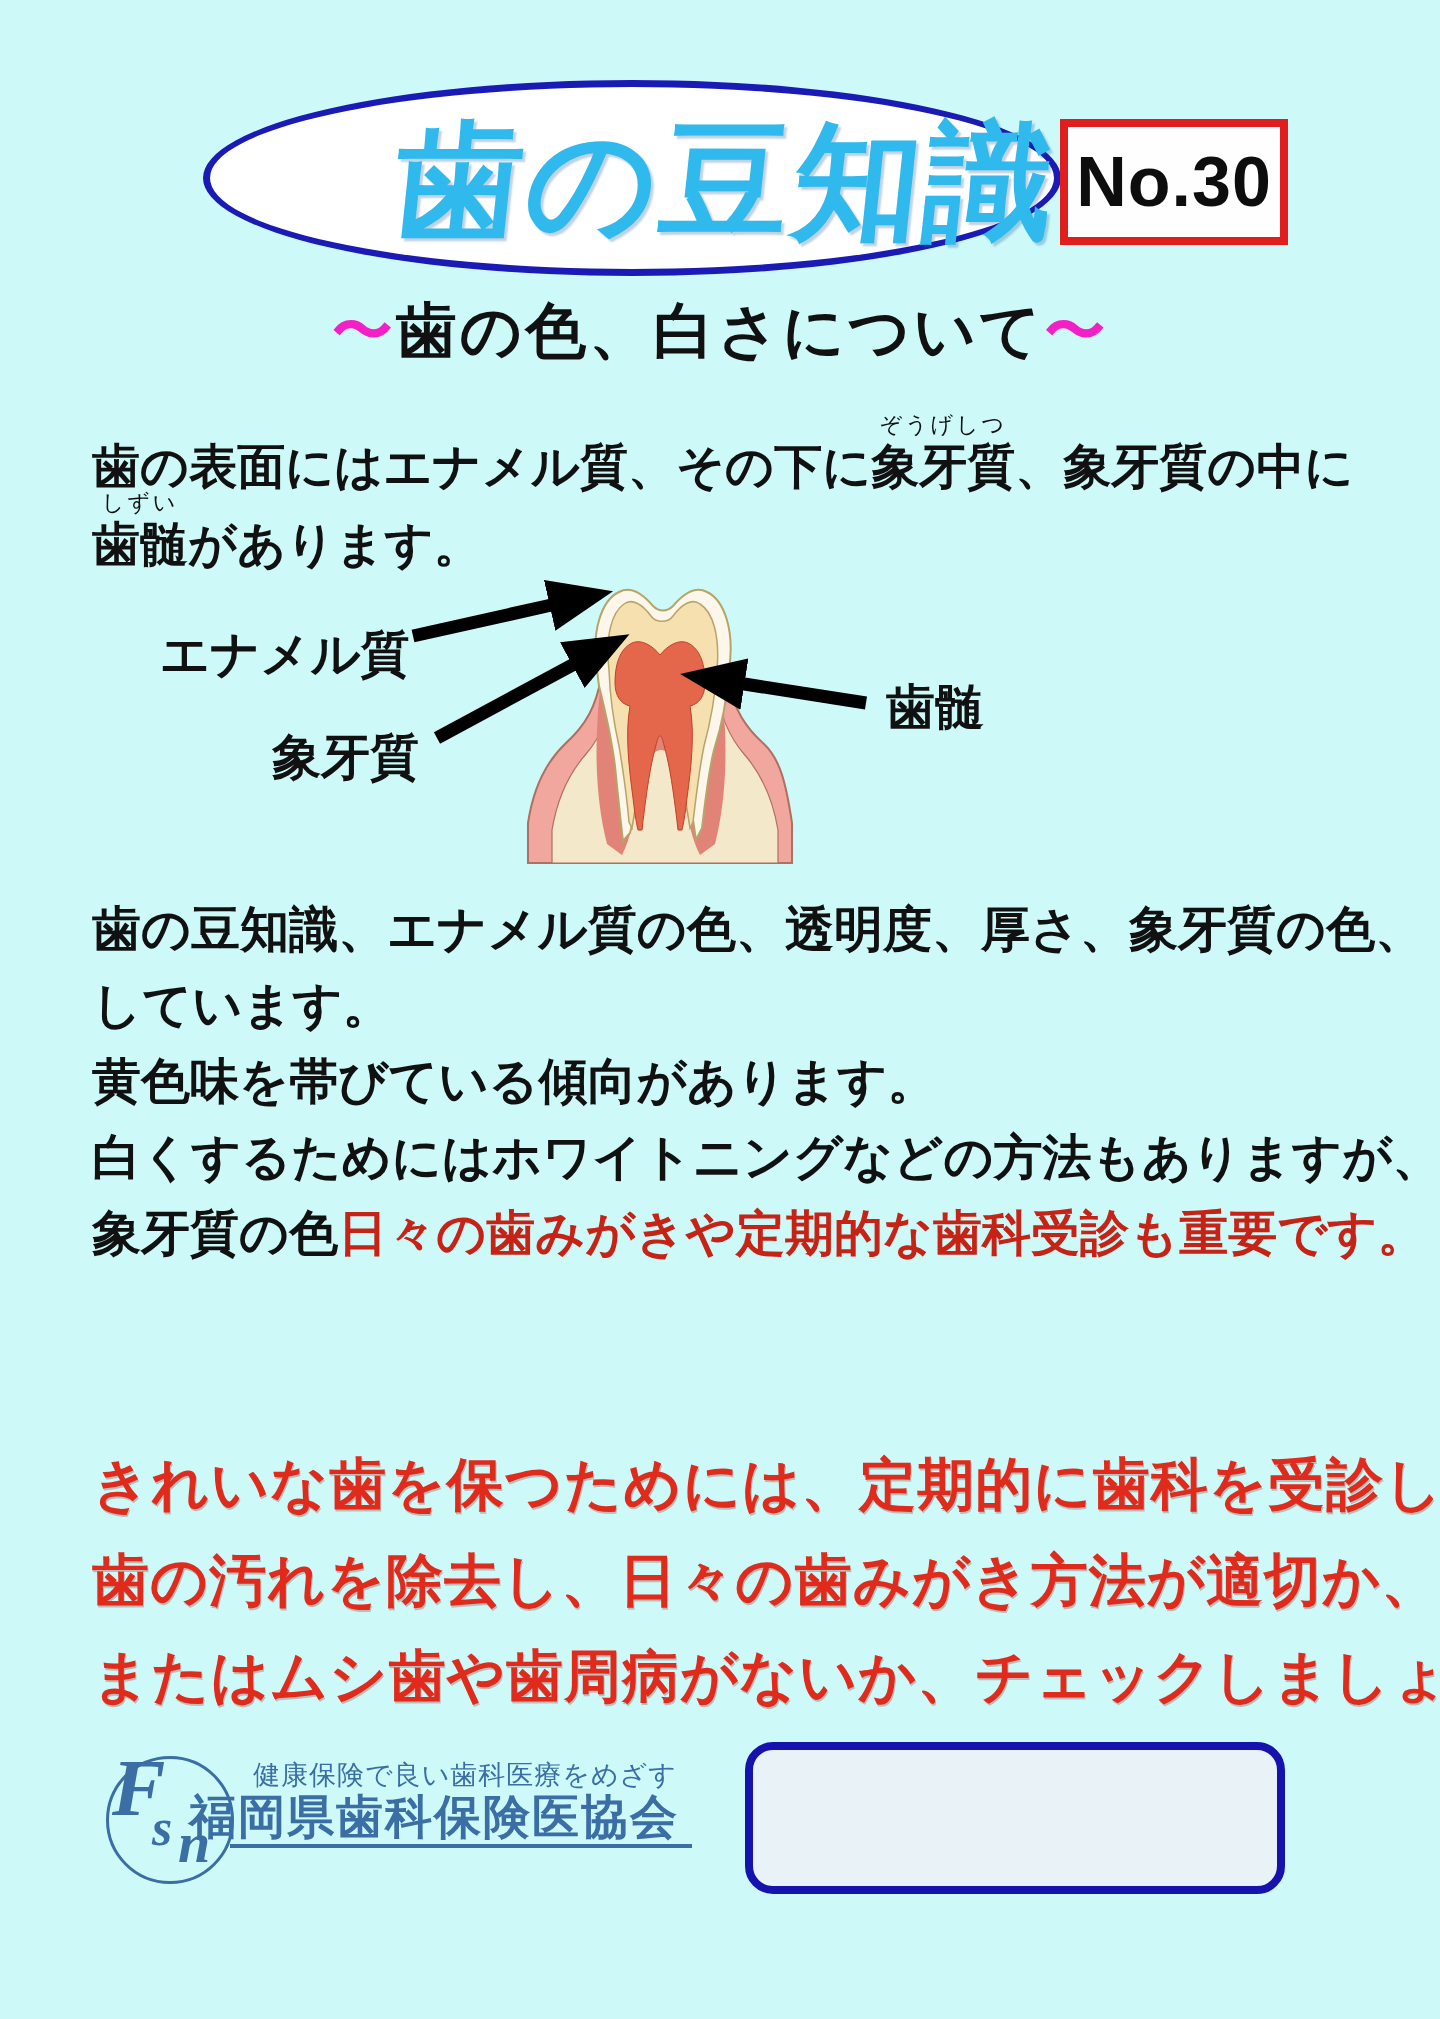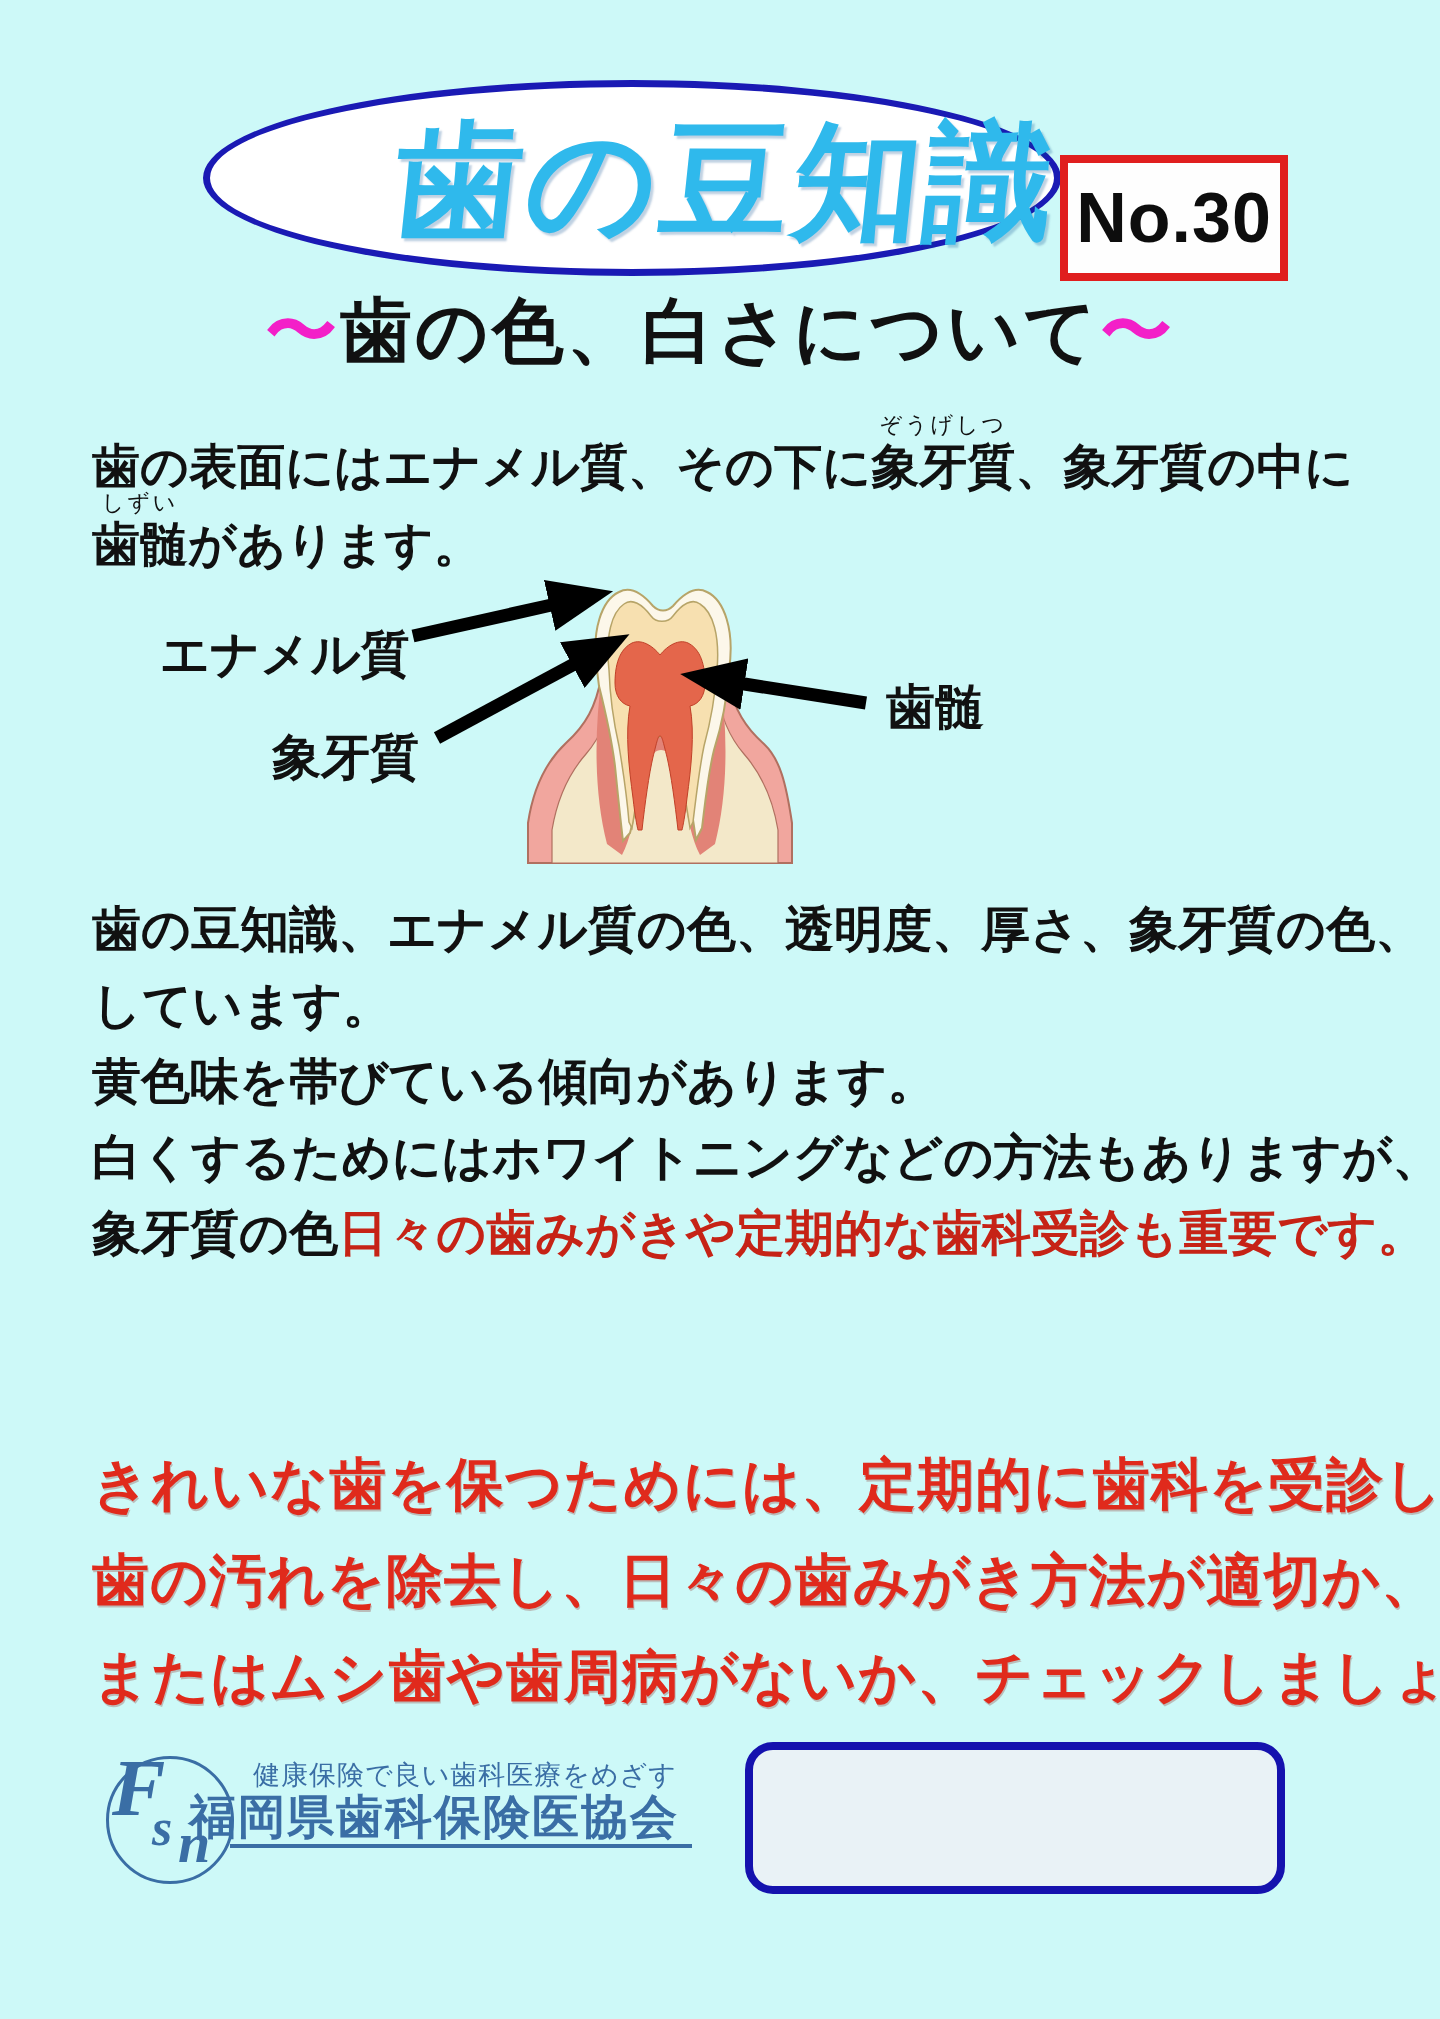"No.30" .no-badge { margin-top: 36px -> none }
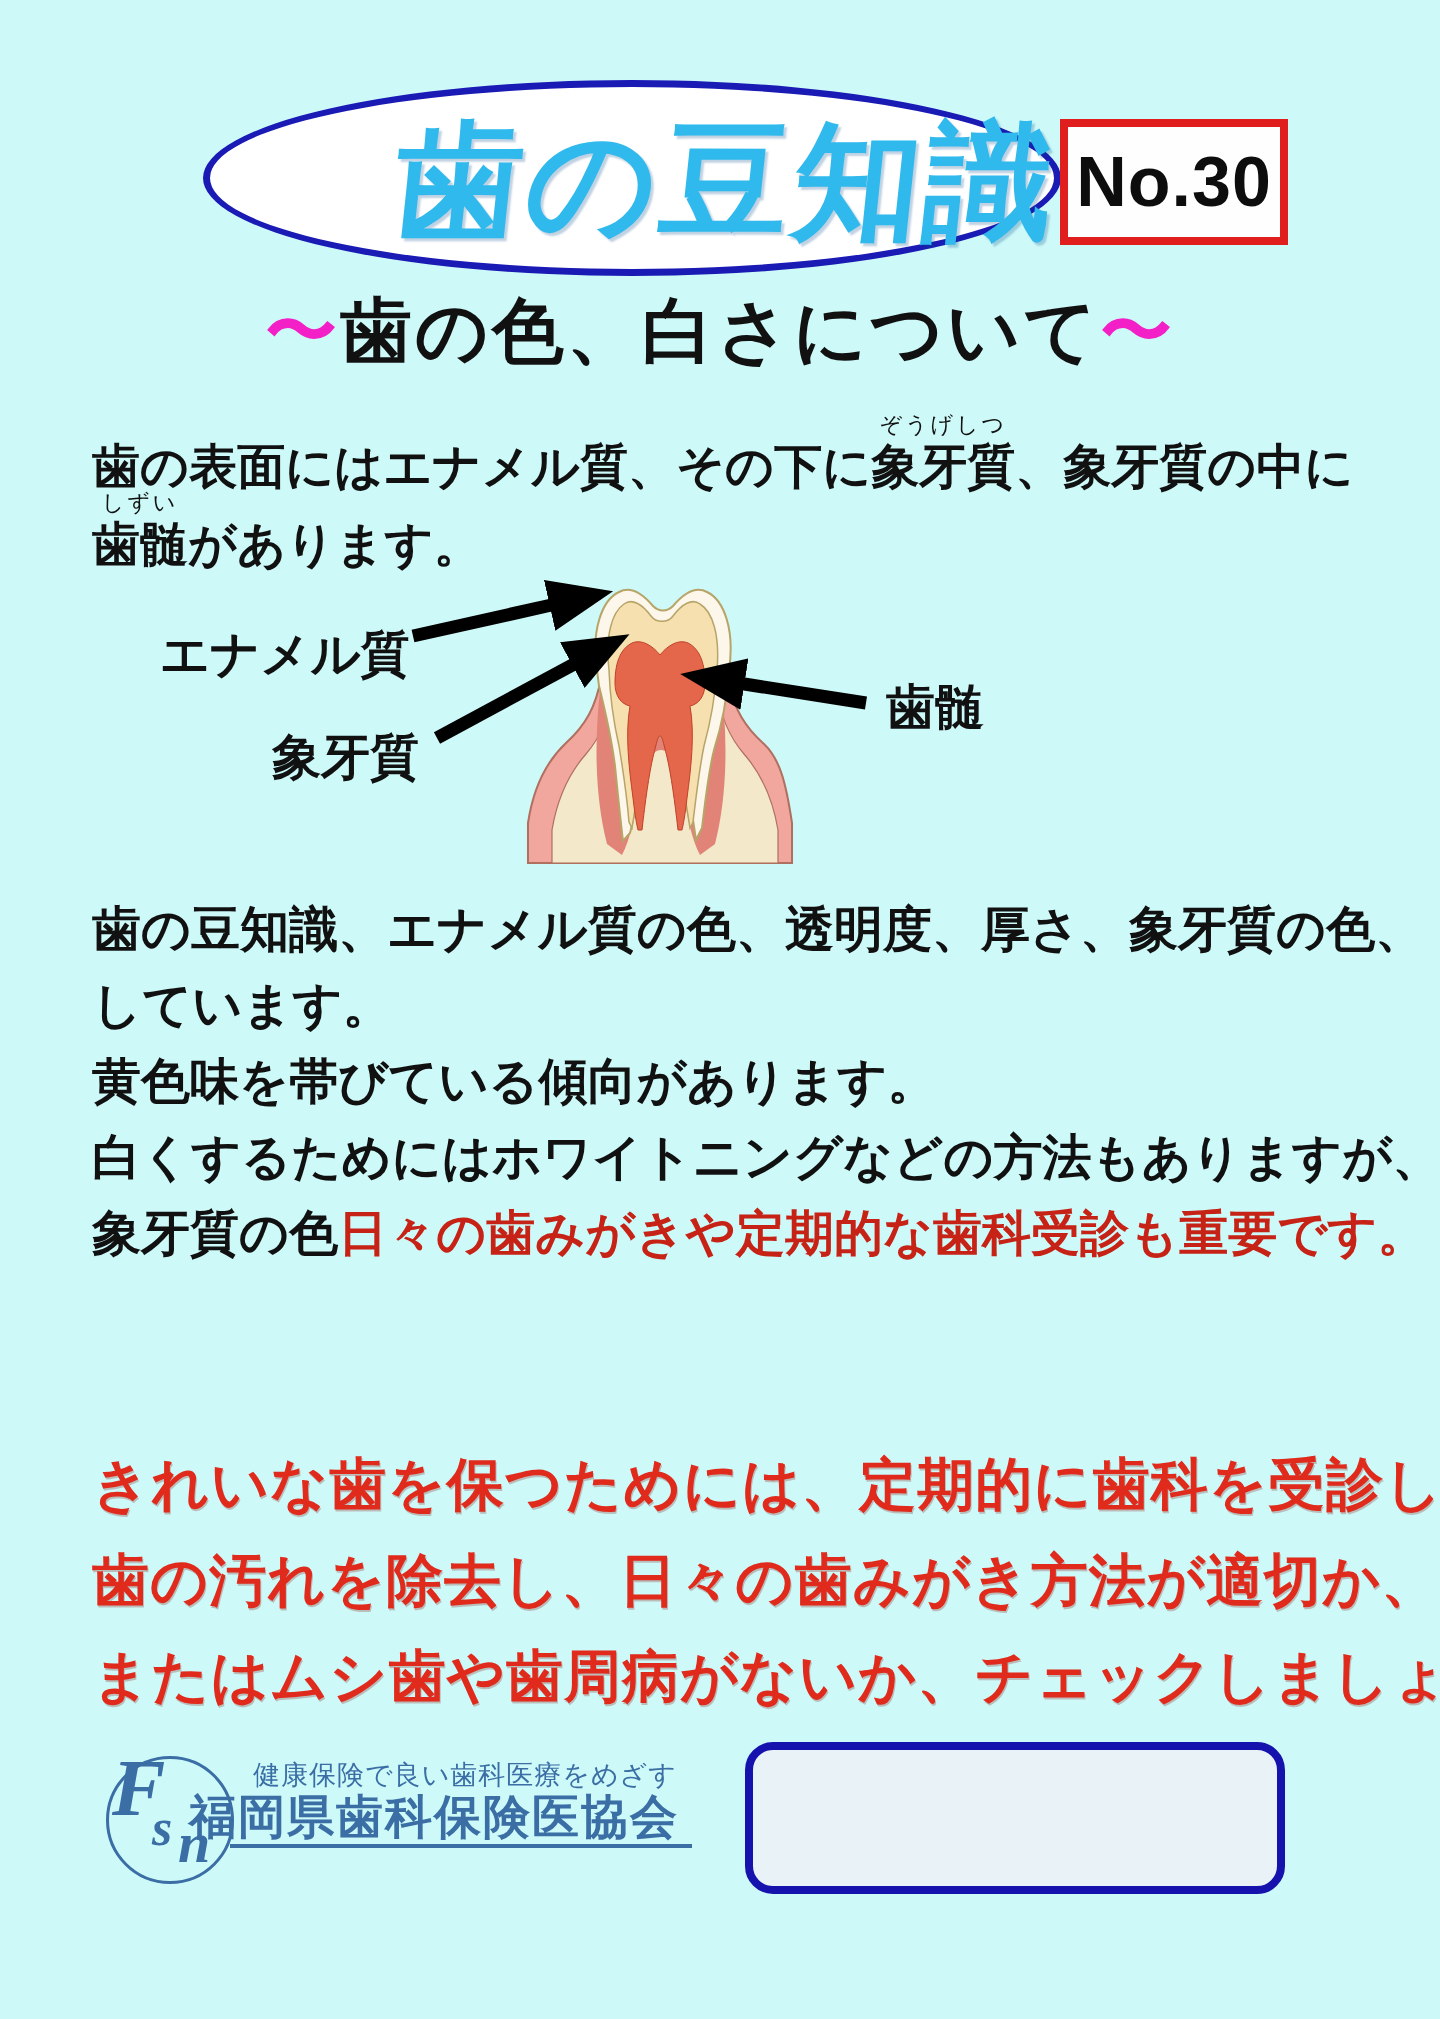"〜歯の色、白さについて〜" .subtitle { font-size: 72px -> 61px }
